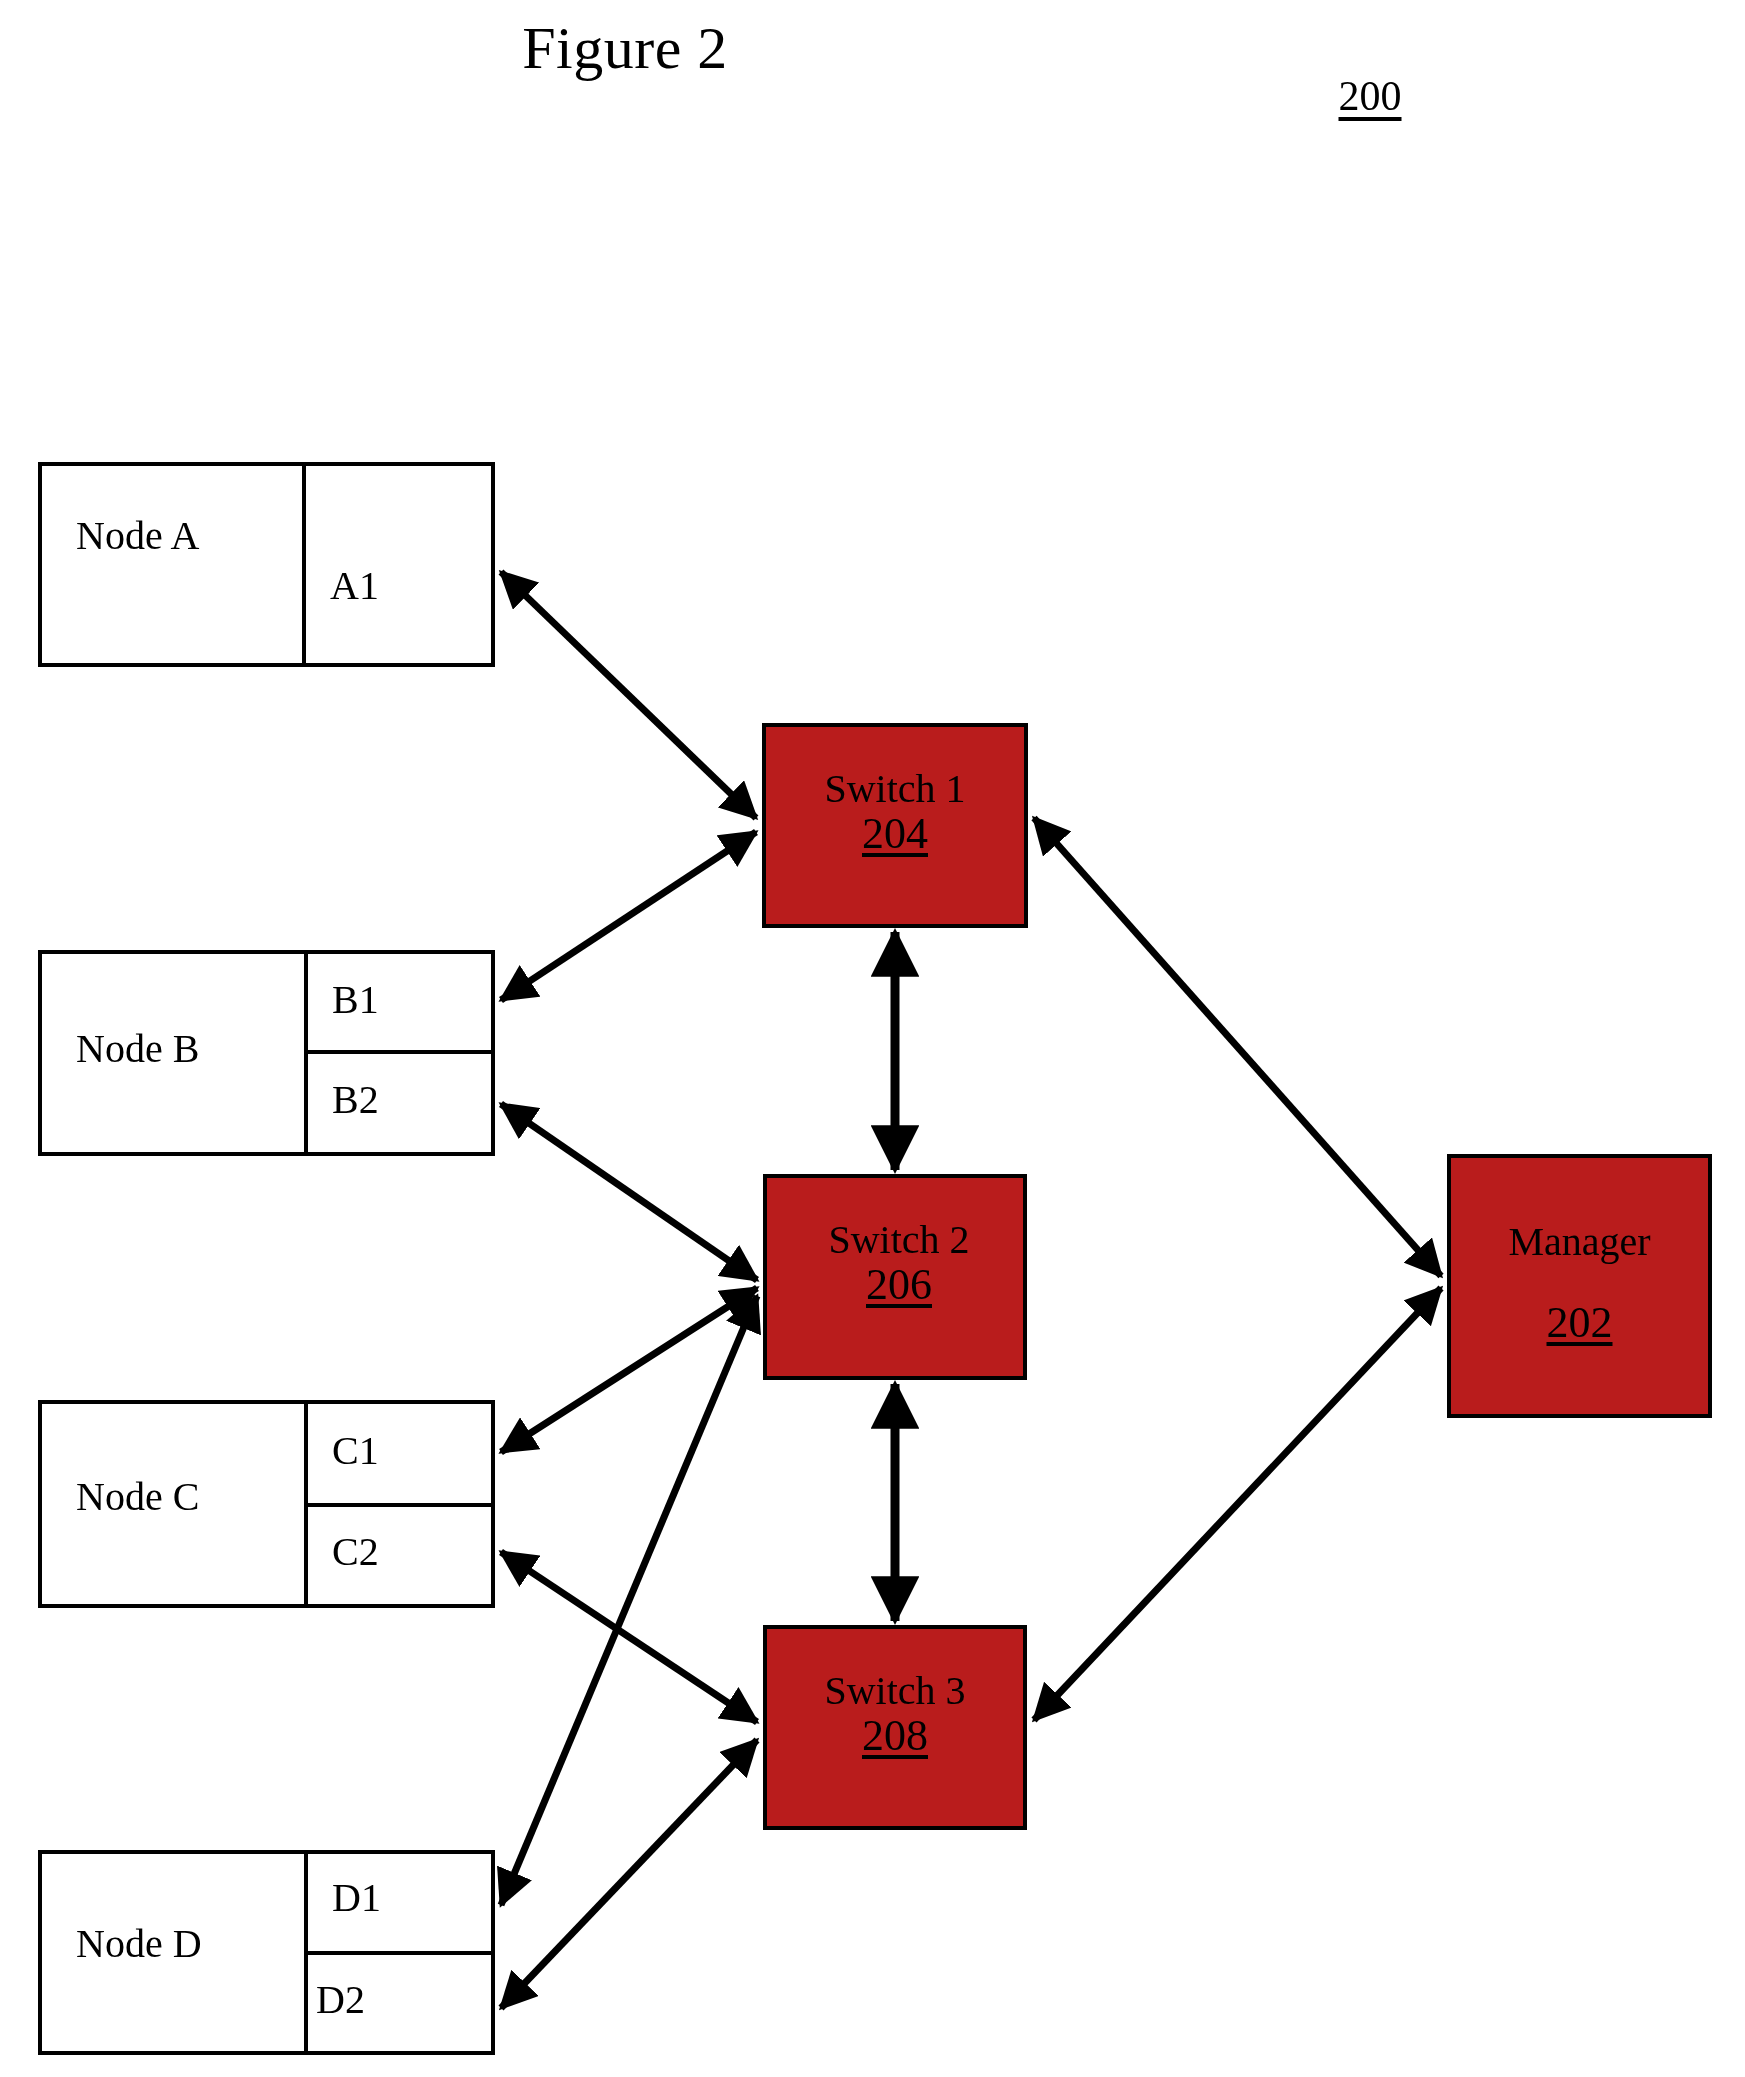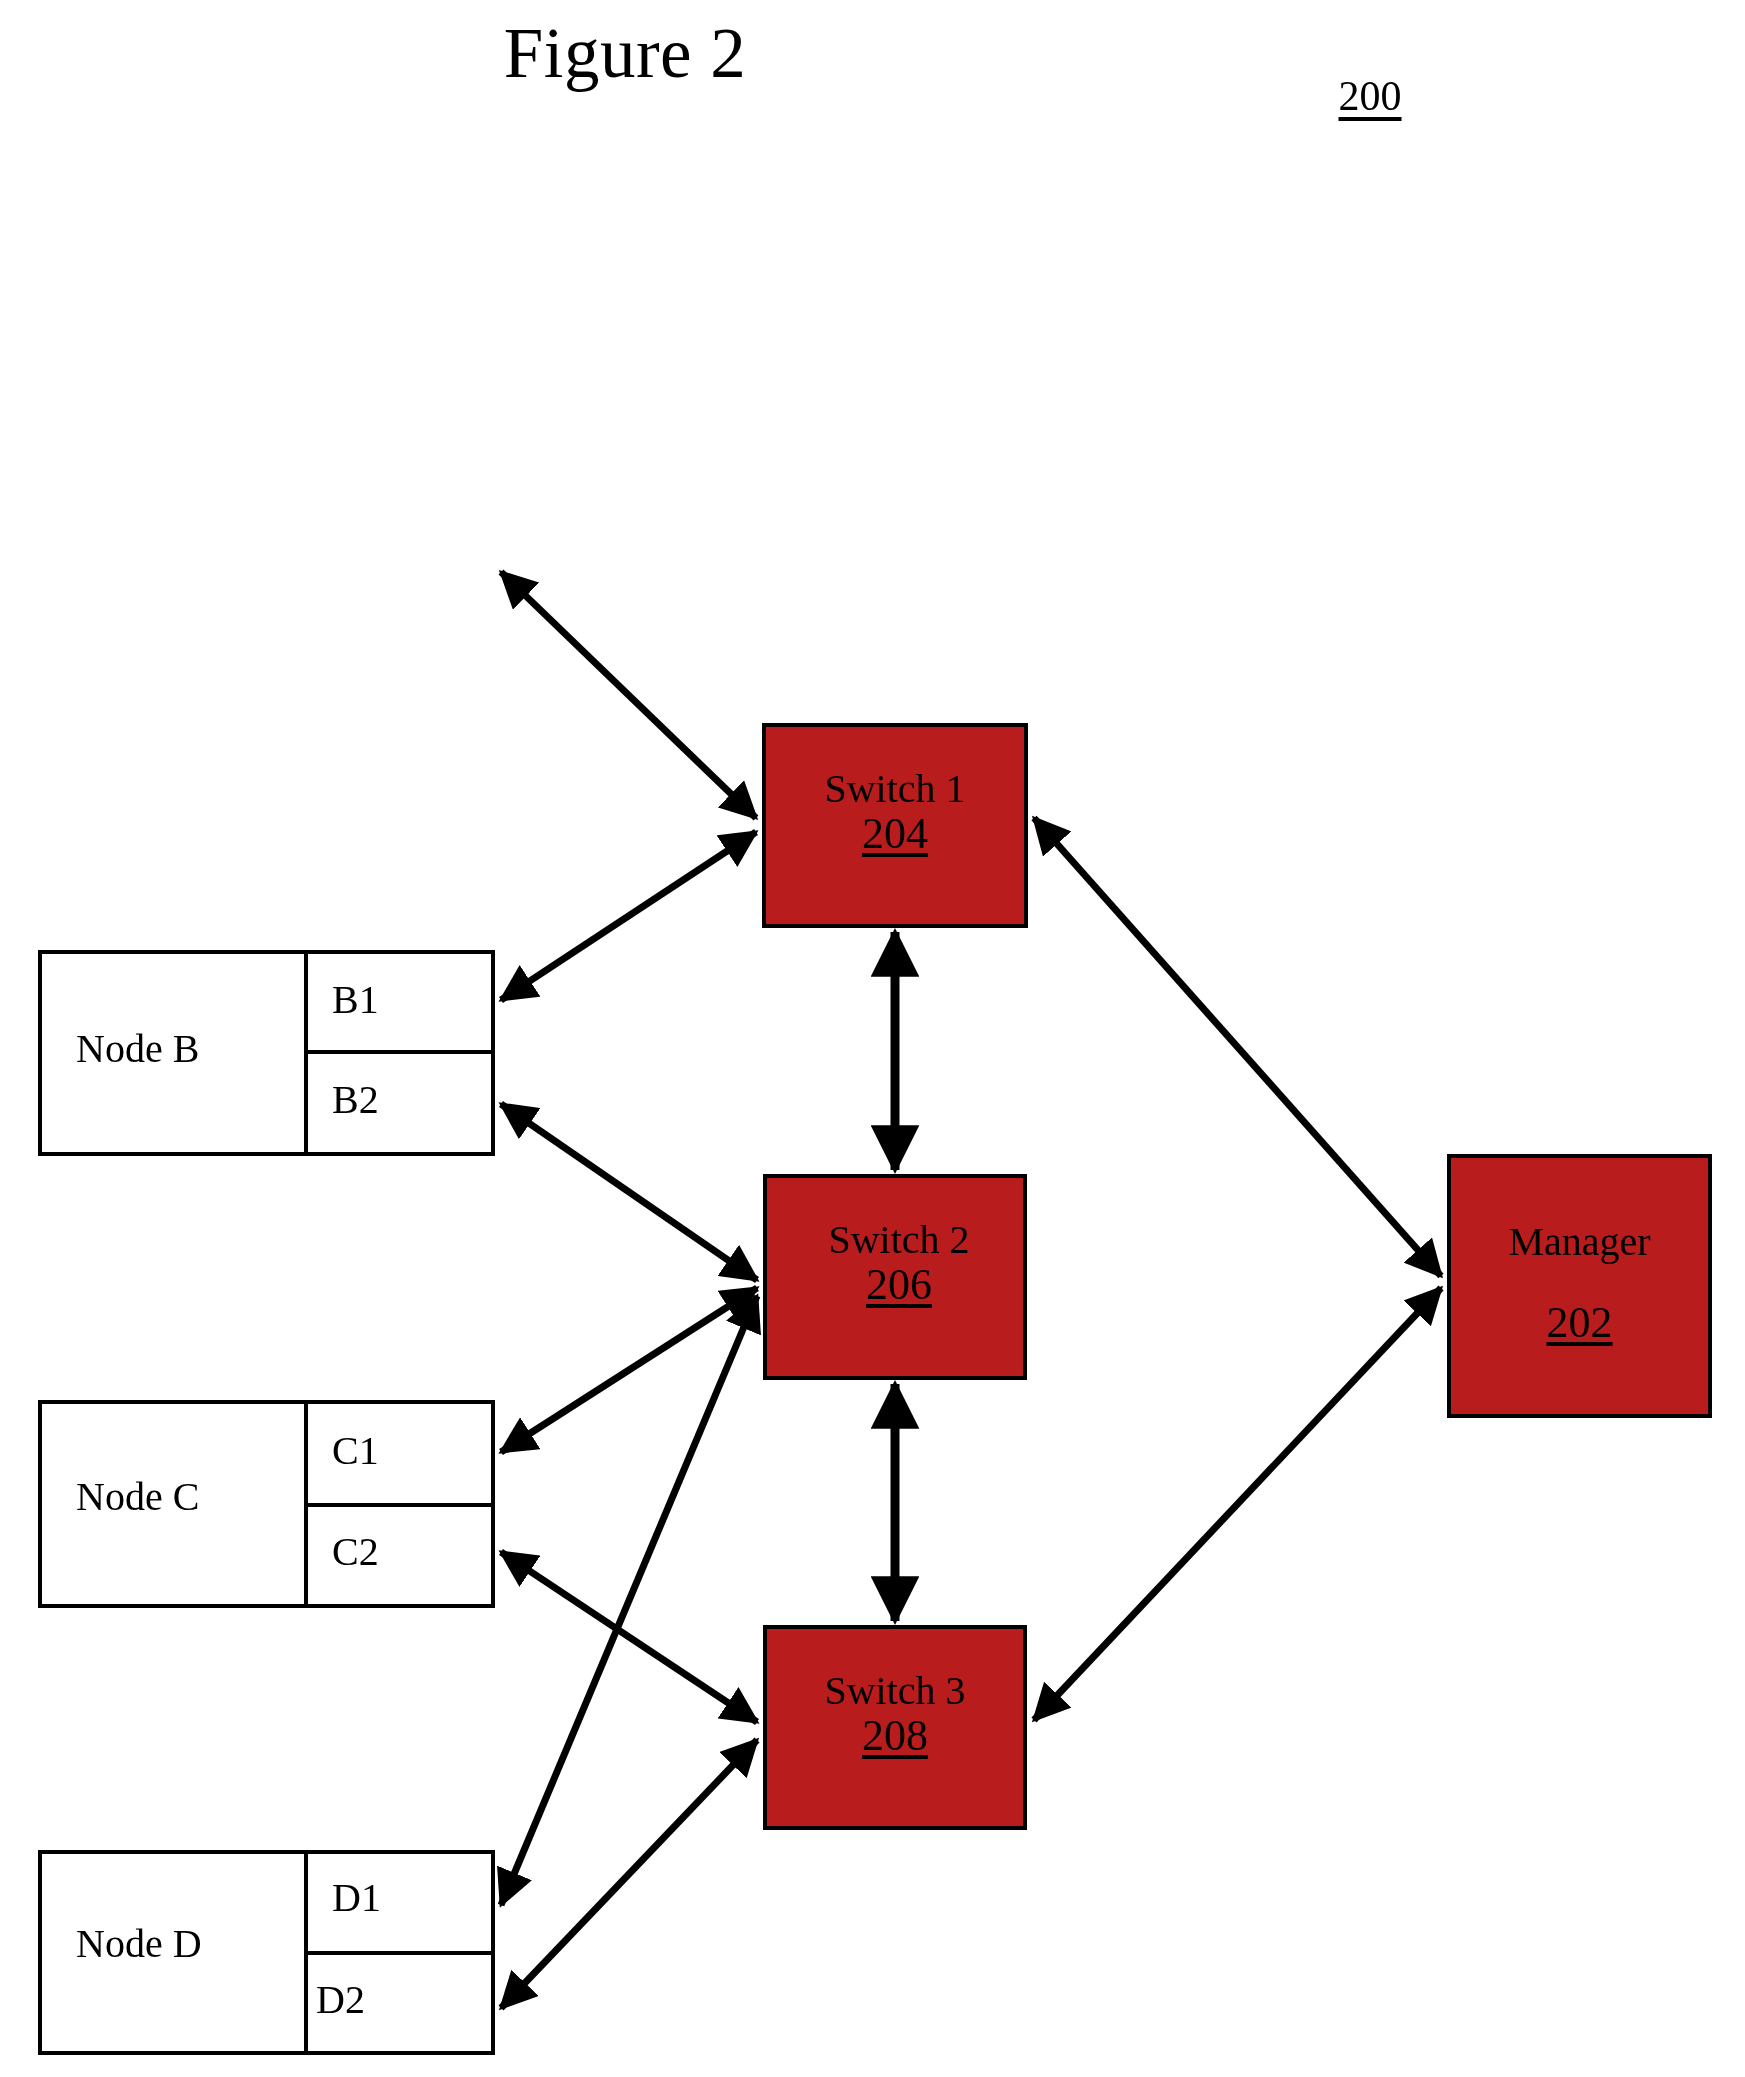"Figure 2" #figure-title { font-size: 71px -> 60px }
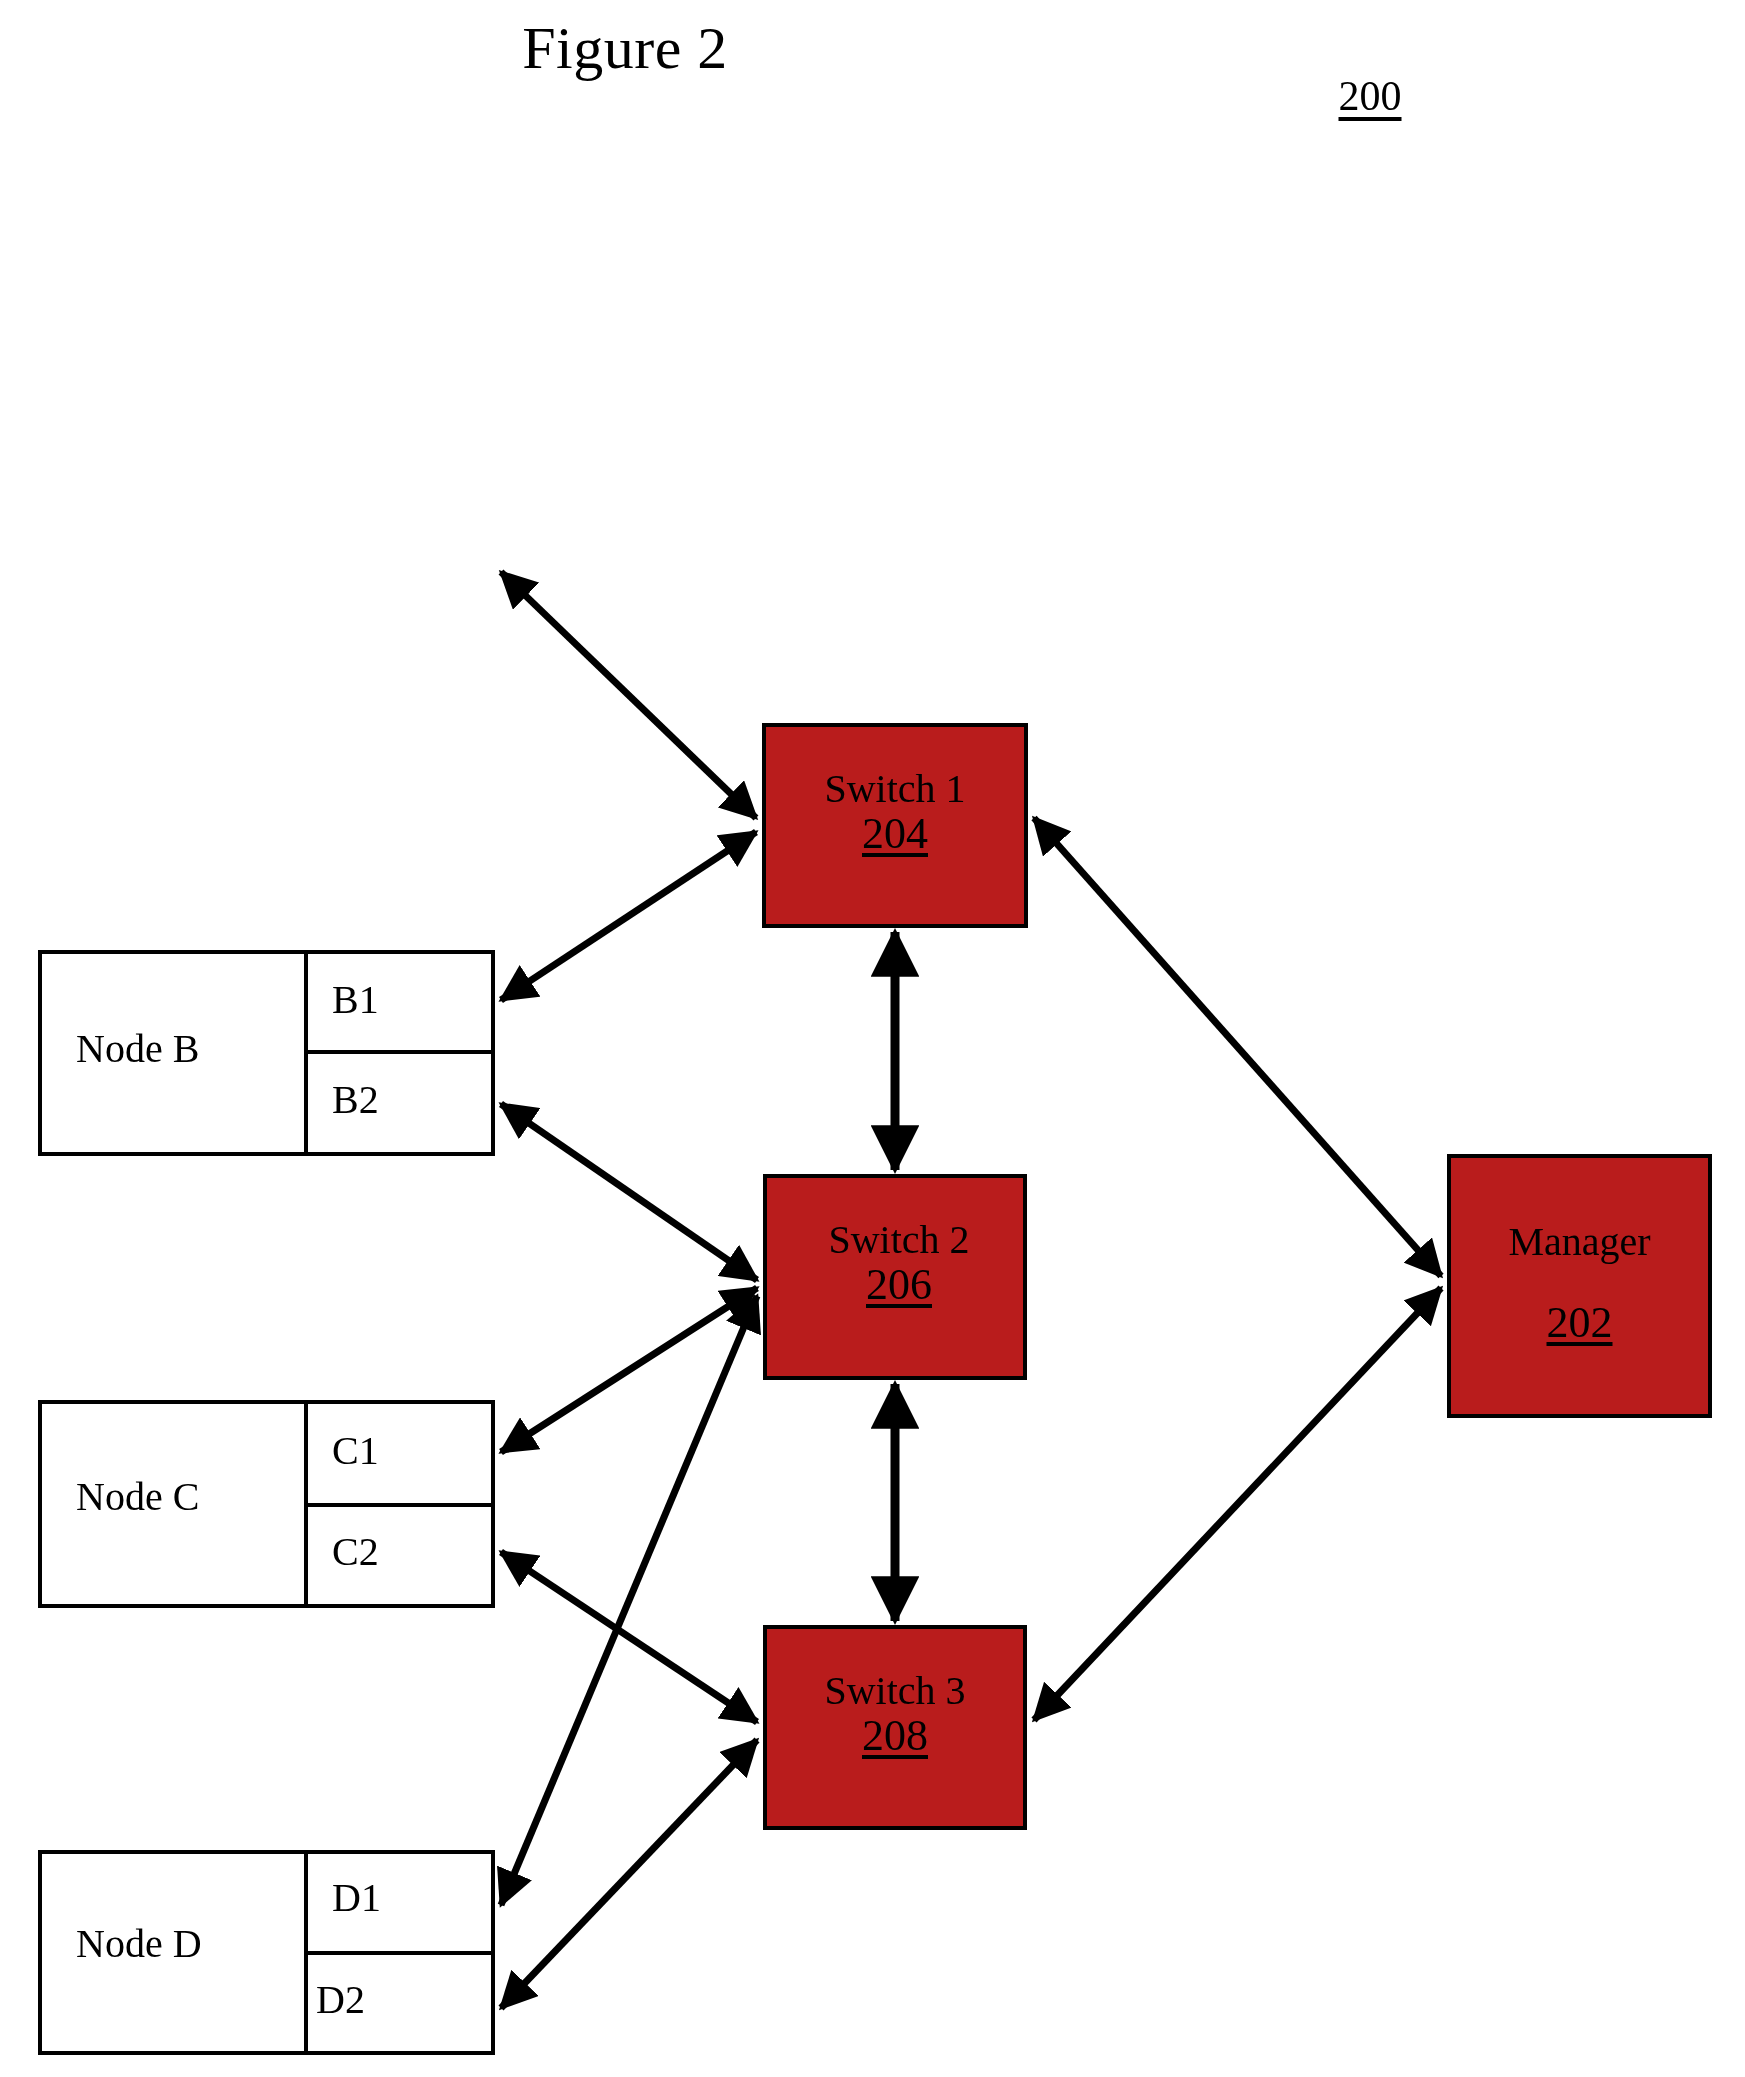"Node A" div.abs { html: none -> <div> <div></div> <div>Node A</div> <div>A1</div> </div> }
